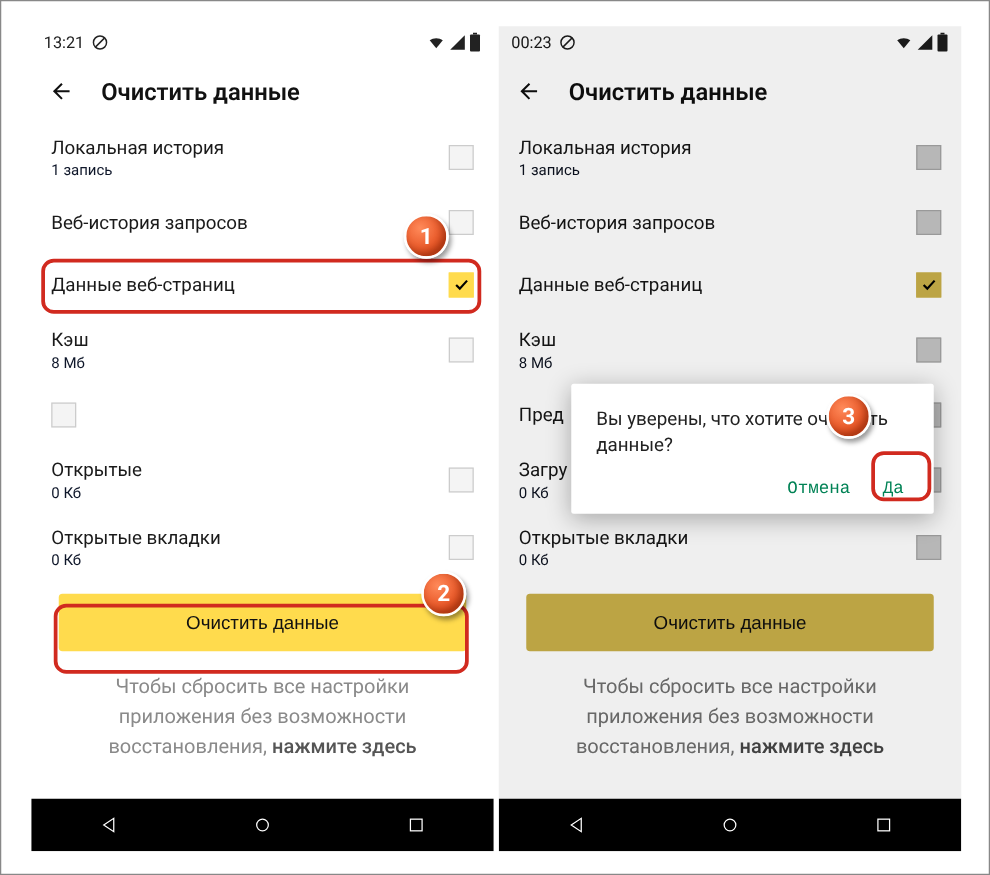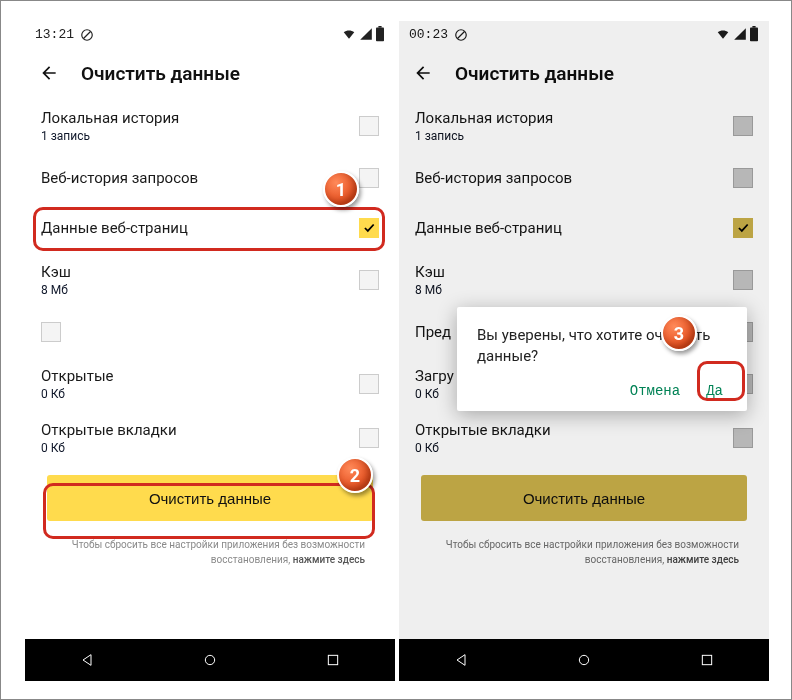"13:21" .status-left { align-items: flex-end -> flex-start; font-family: Liberation Mono, monospace -> none }
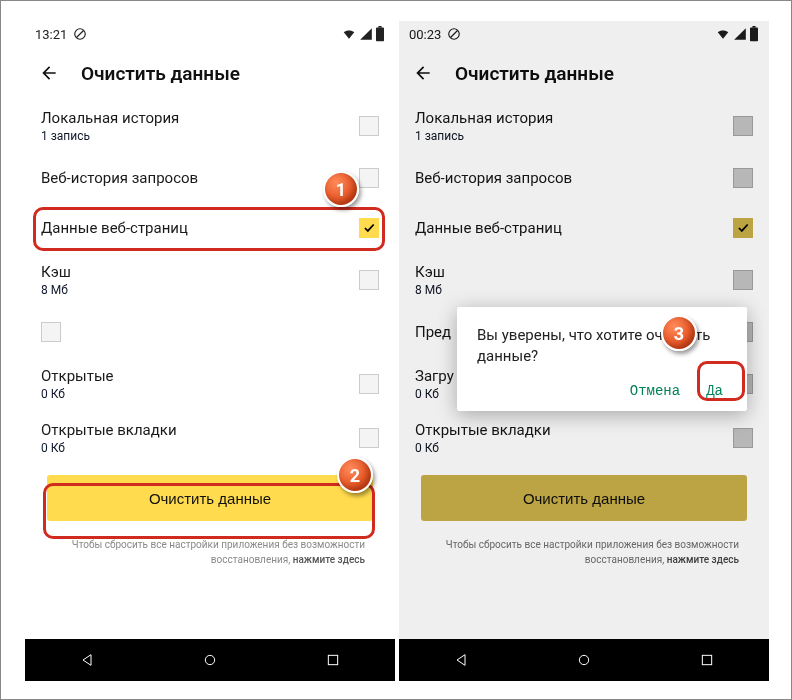"Чтобы сбросить все настройки приложения" .footnote { font-size: 10px -> 16px; text-align: right -> center }
